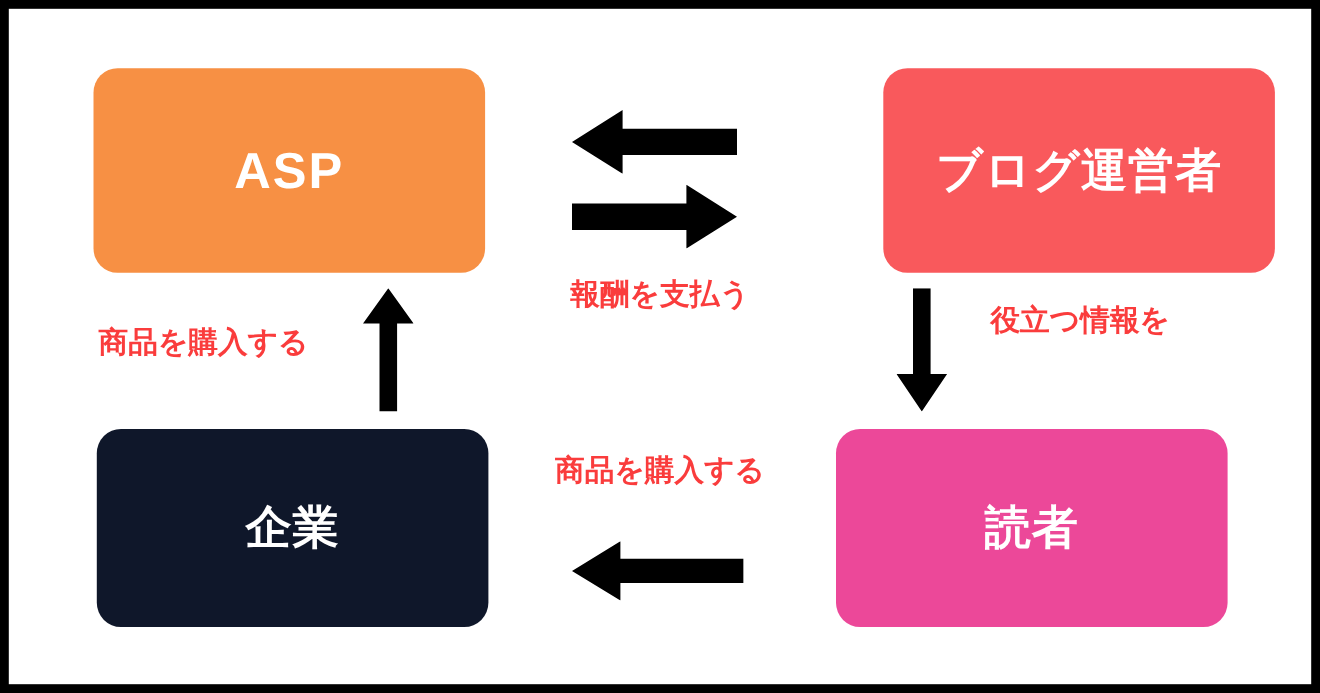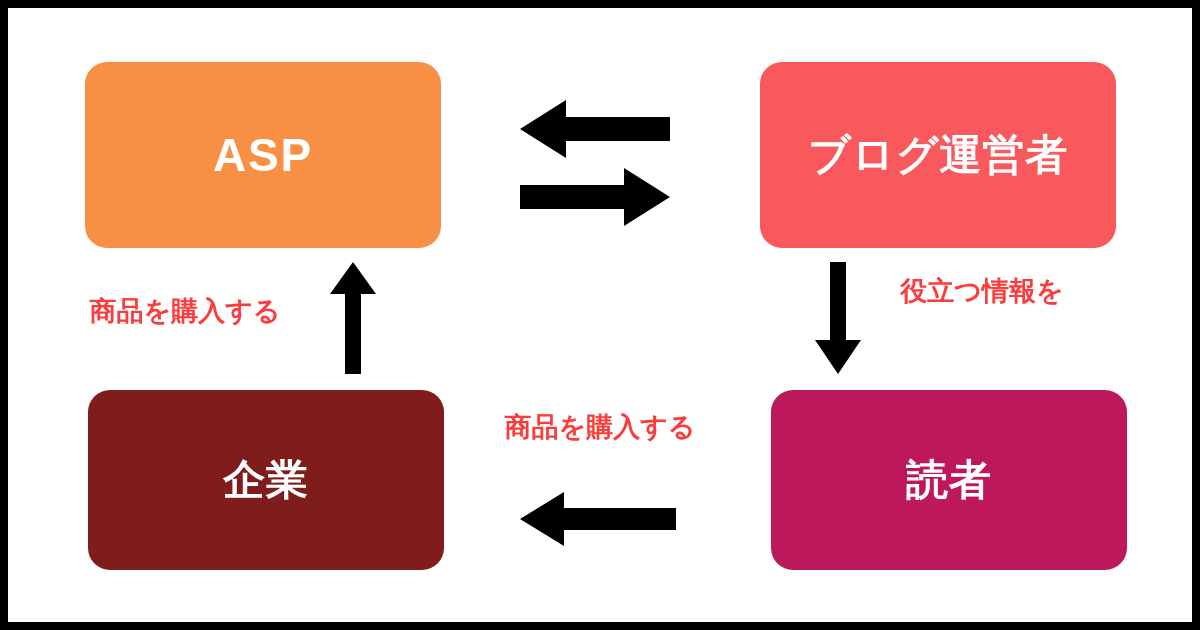"ブログ運営者" div.node { margin-left: none -> 43px }
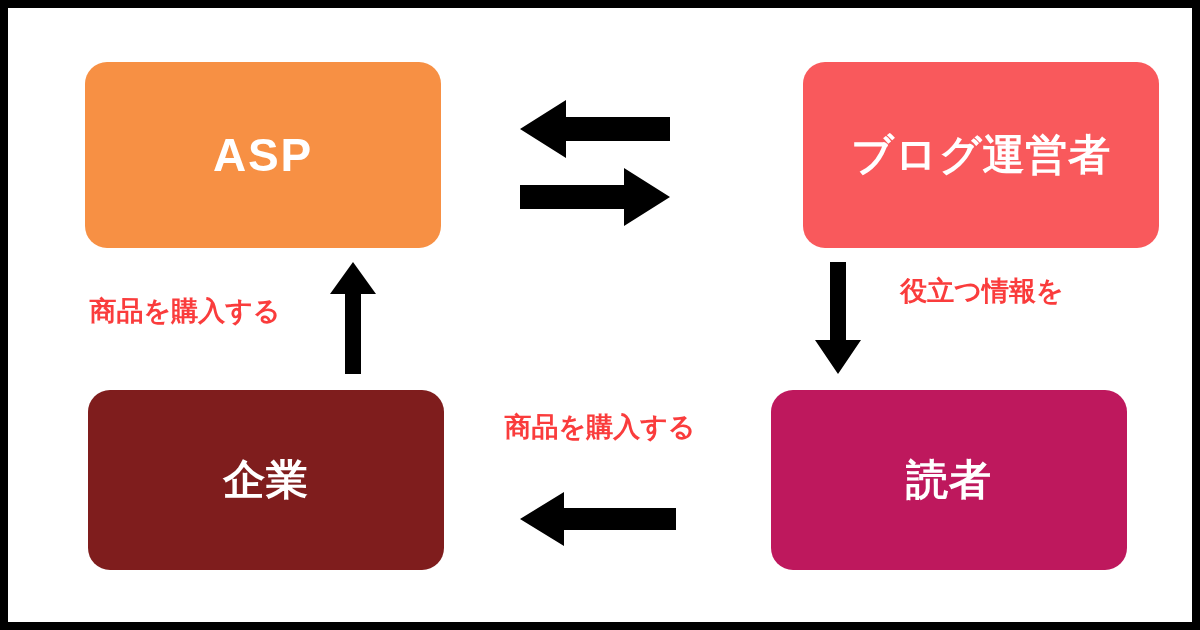"報酬を支払う" div.label { html: none -> <div>報酬を支払う</div> }
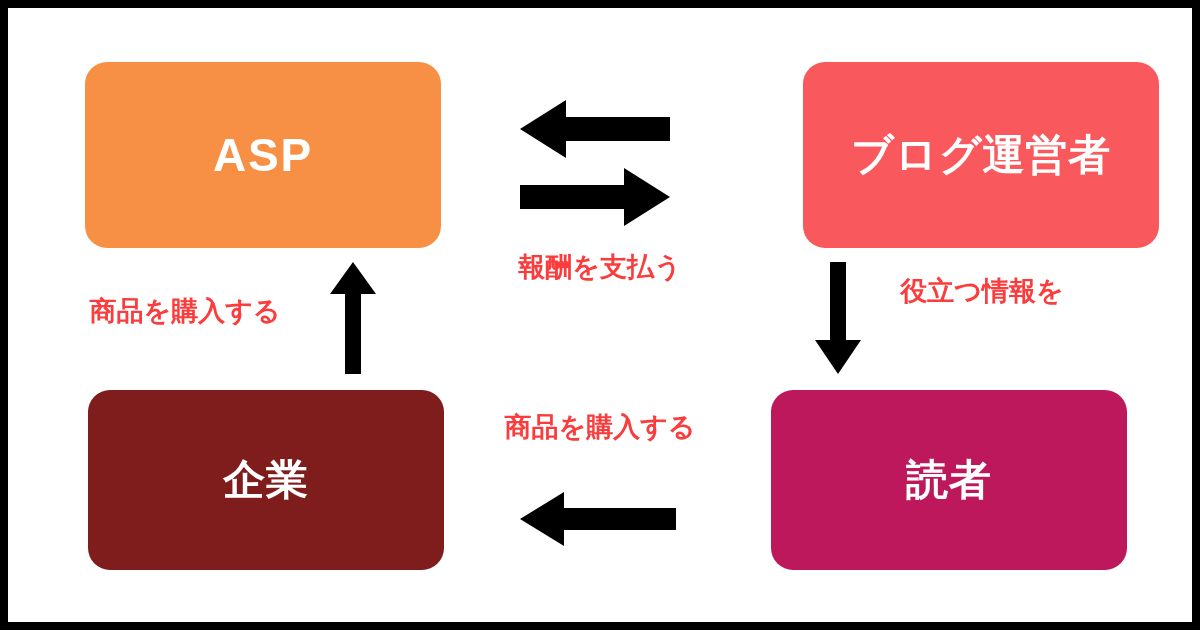"企業" div.node { background: #7f1d1d -> #0f172a }
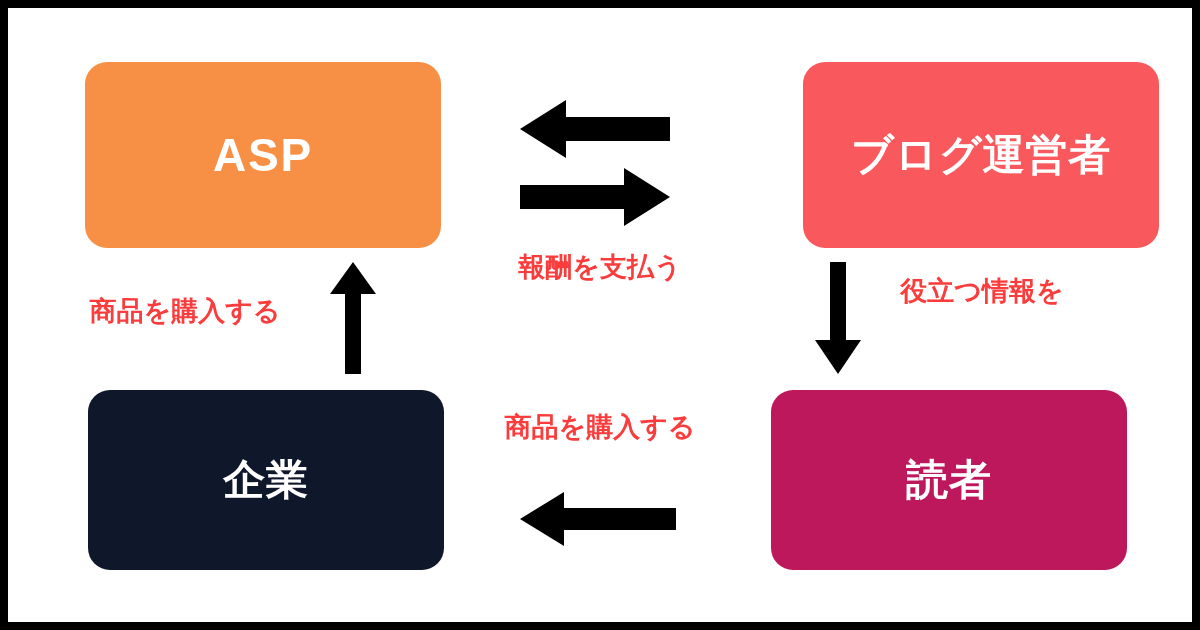"読者" div.node { background: #be185d -> #ec4899; margin-left: 11px -> none }
